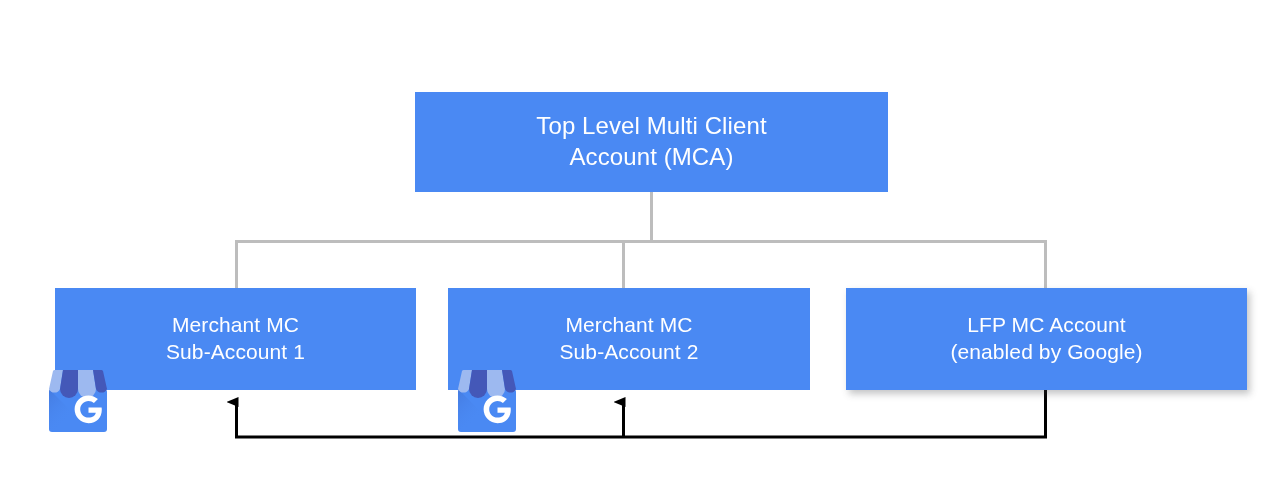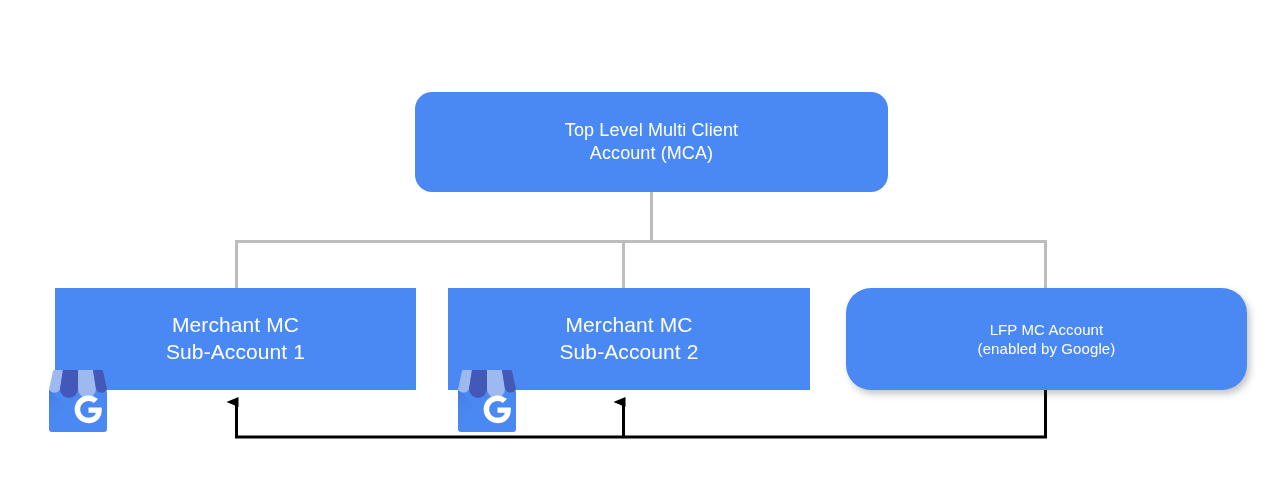"Top Level Multi Client" #node-mca { border-radius: 17px -> none; font-size: 18px -> 24px }
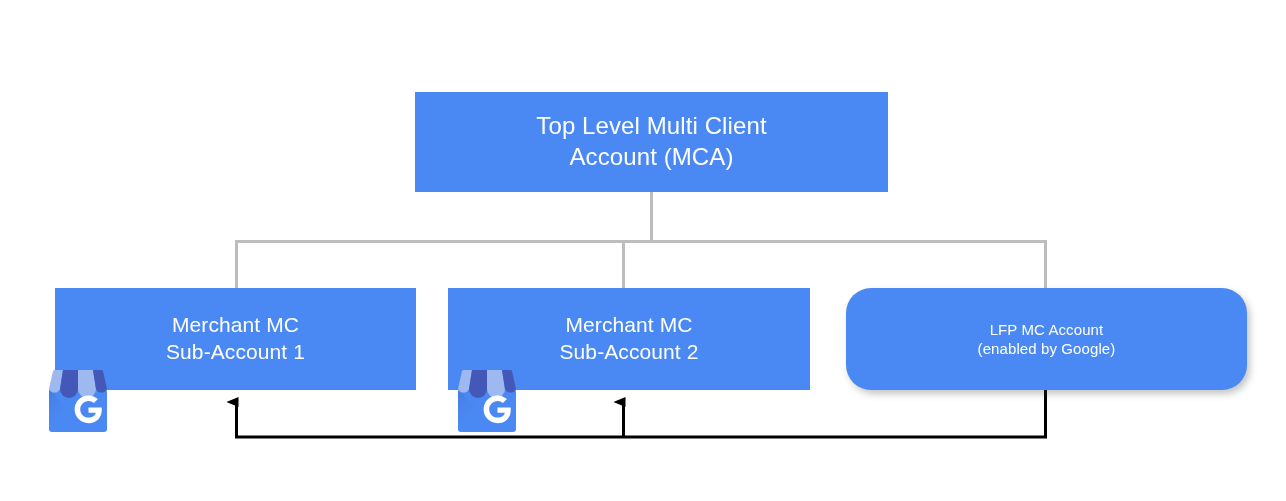"LFP MC Account" #node-lfp { border-radius: 25px -> none; font-size: 15px -> 21px }
